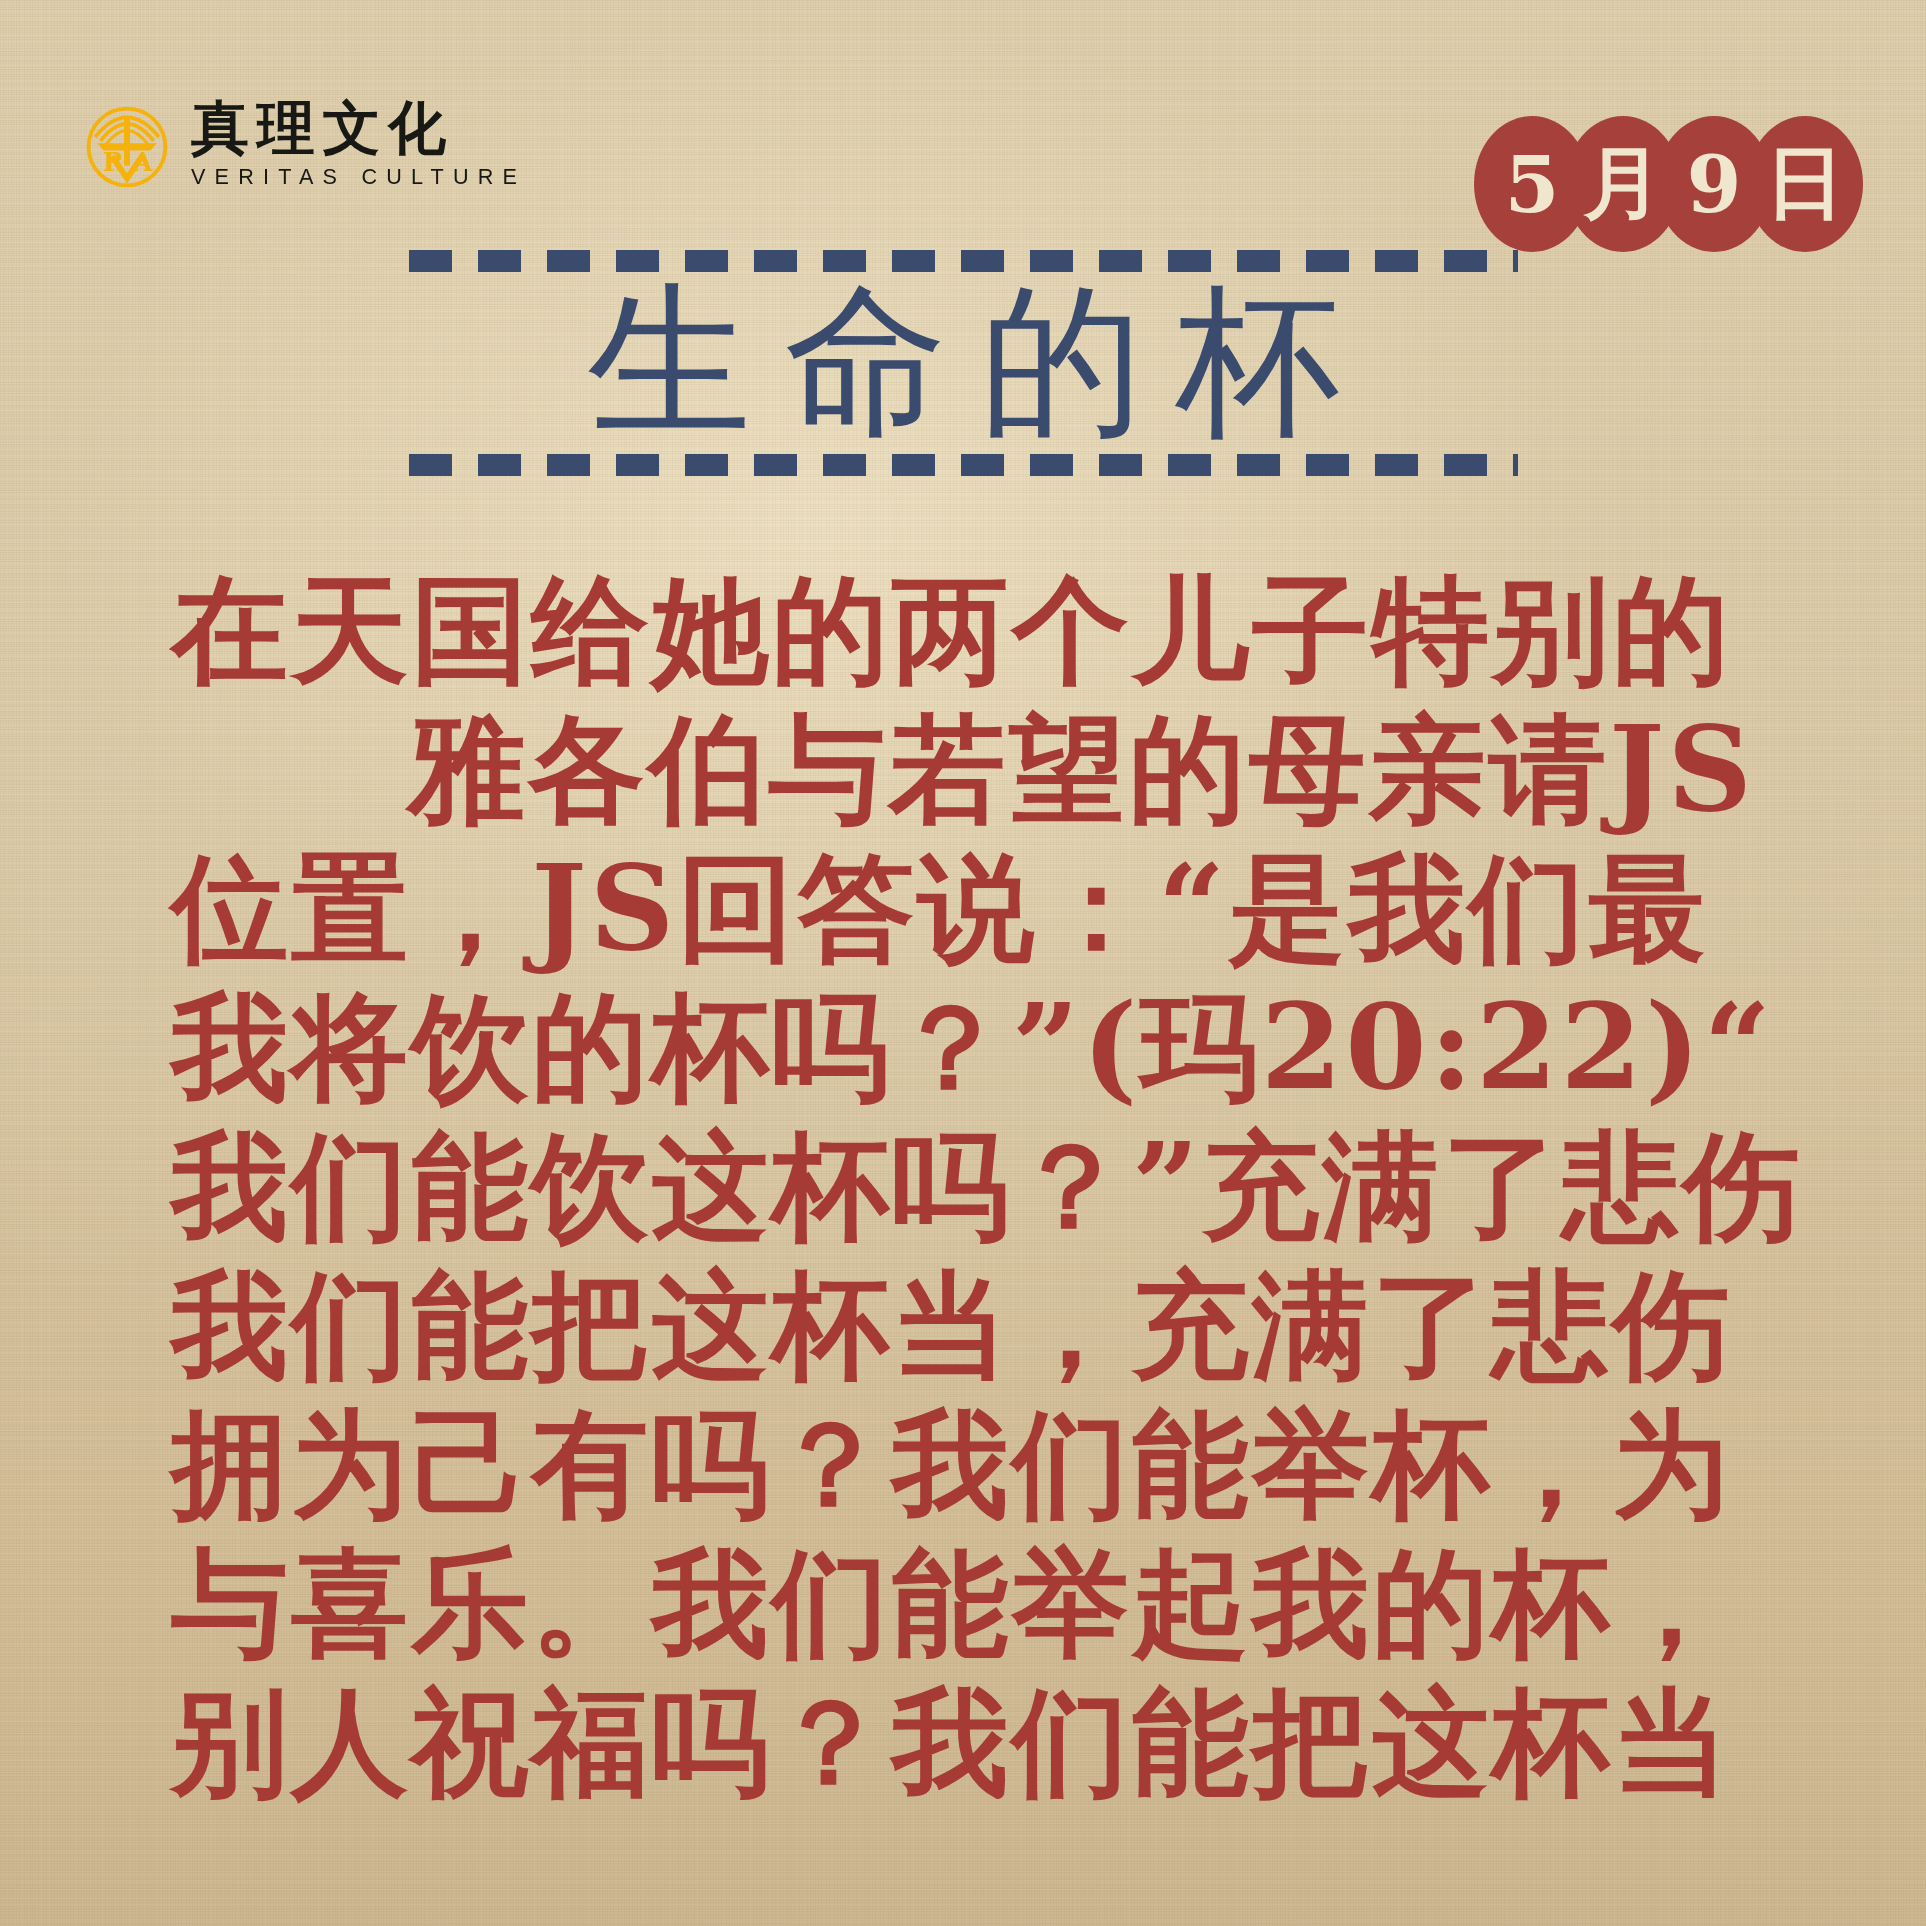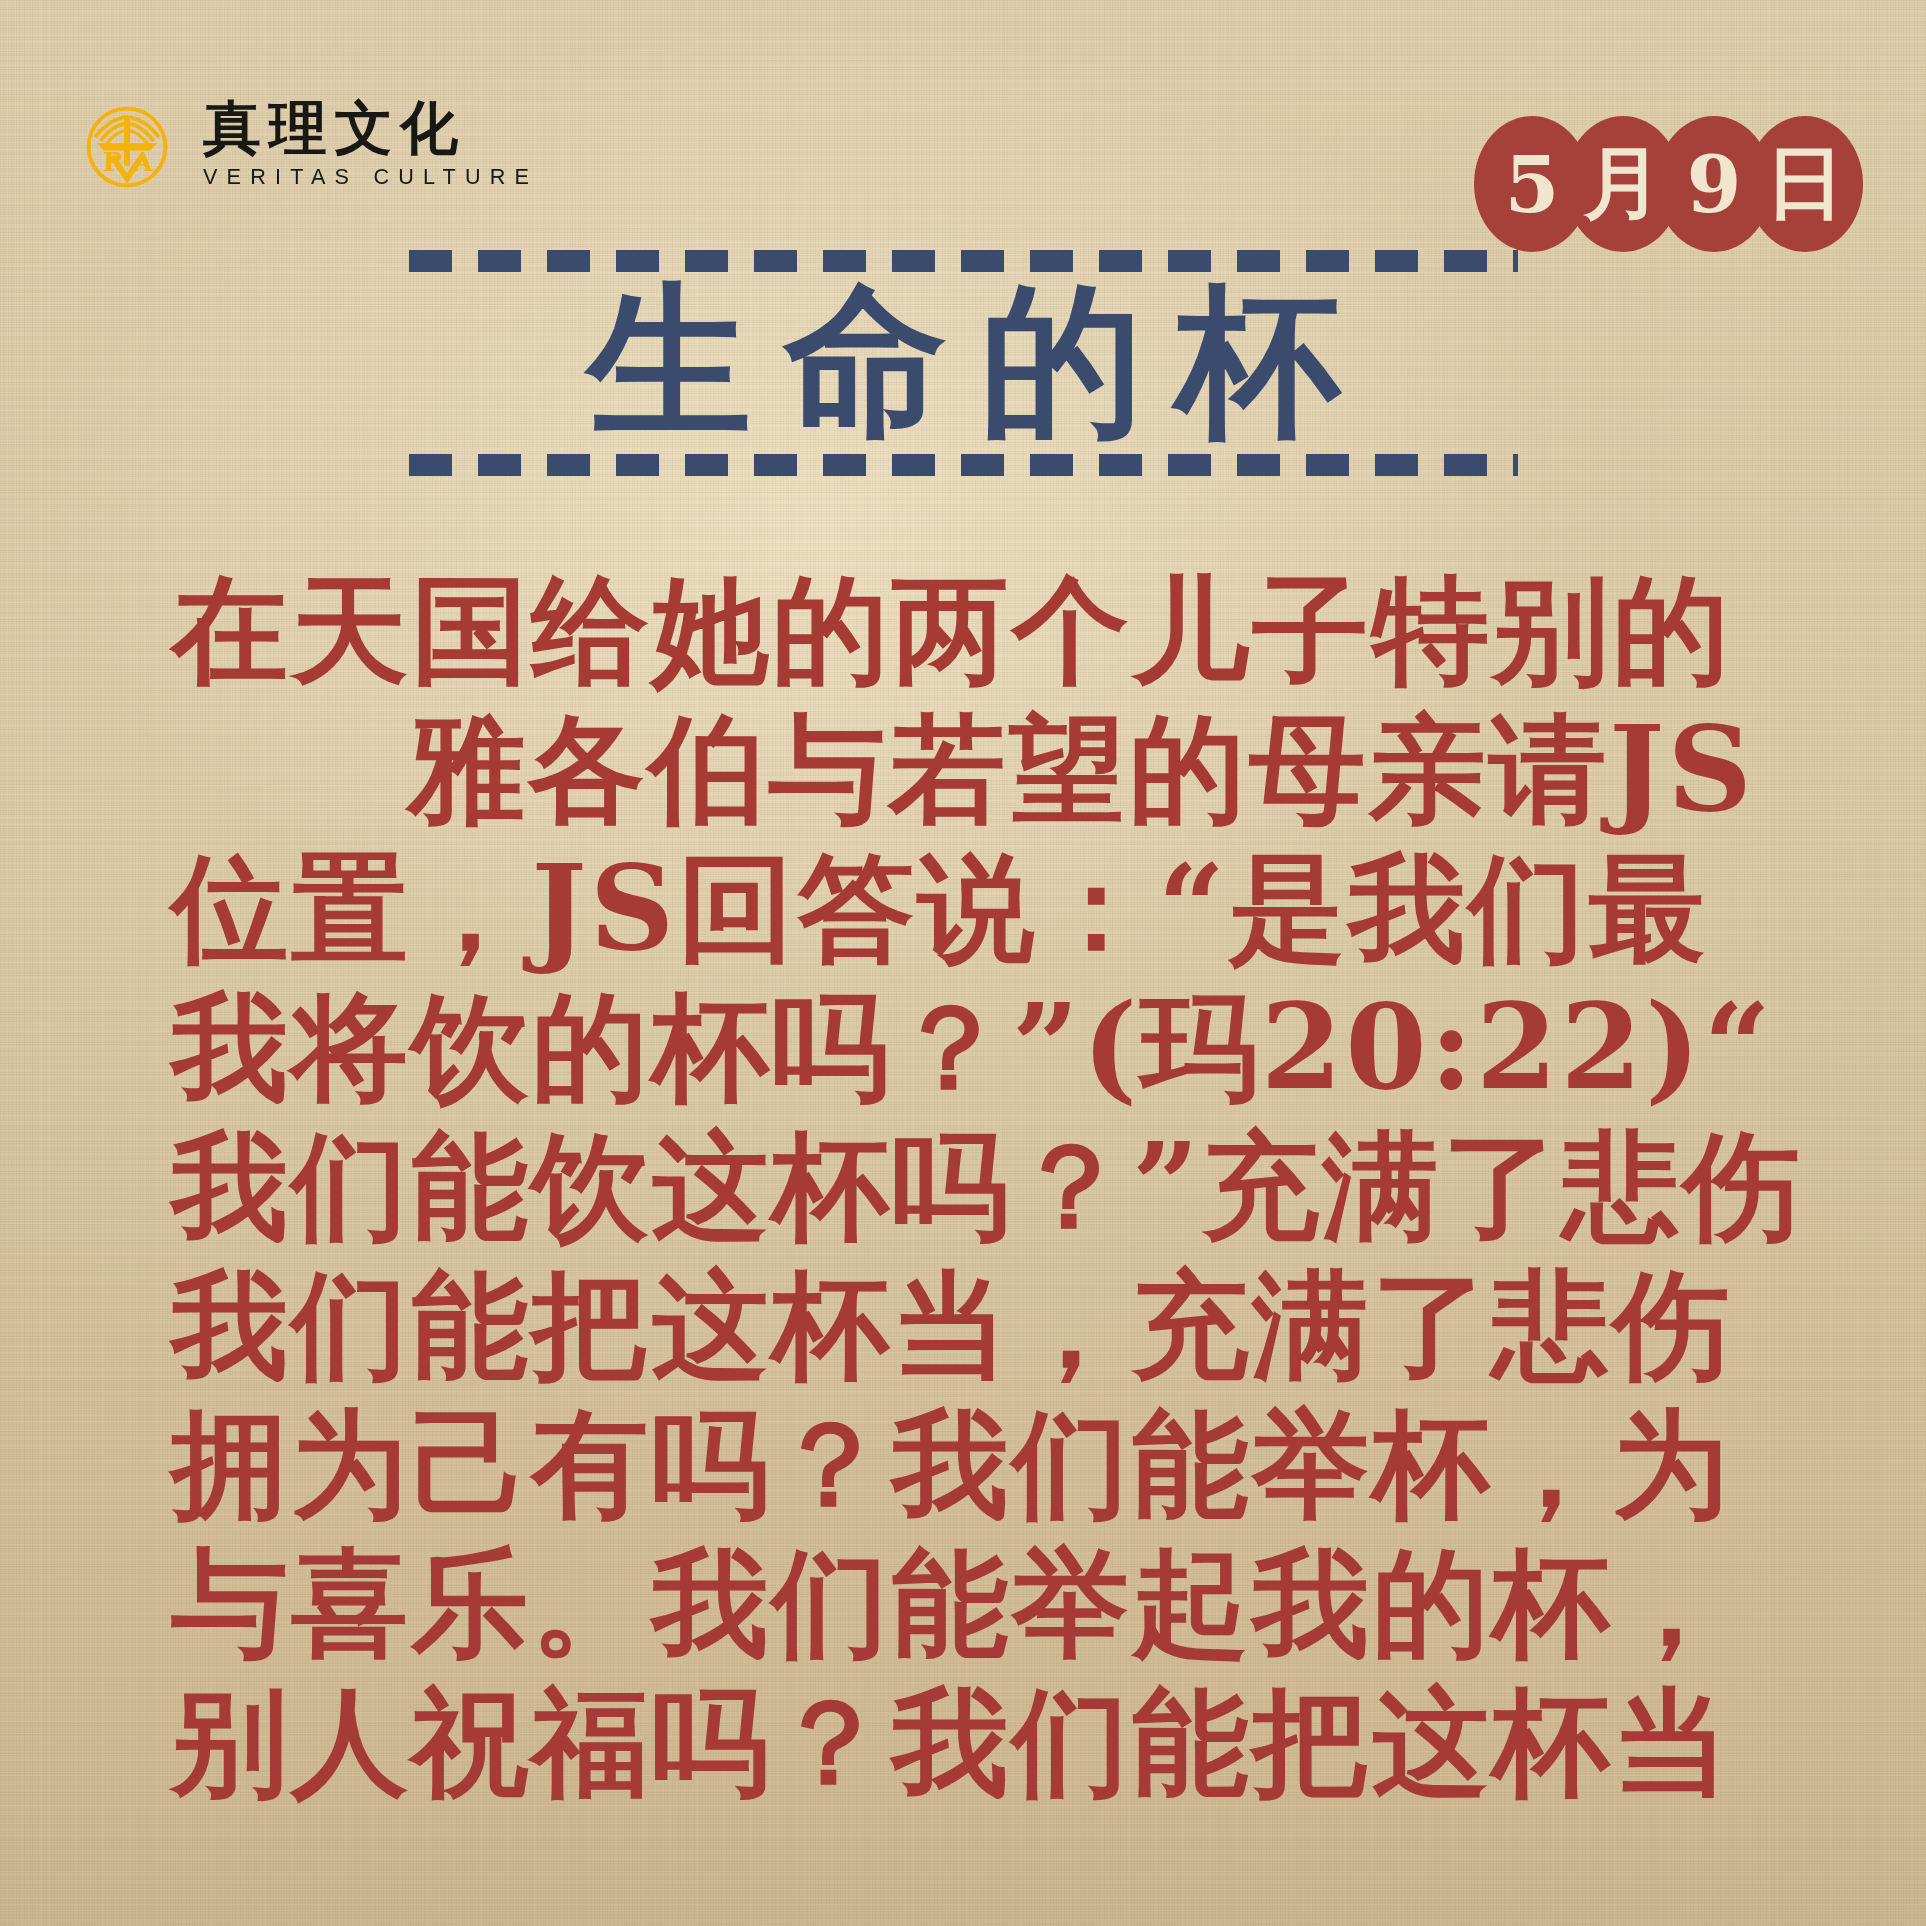"真理文化" .logo-text { margin-left: 28px -> 16px }
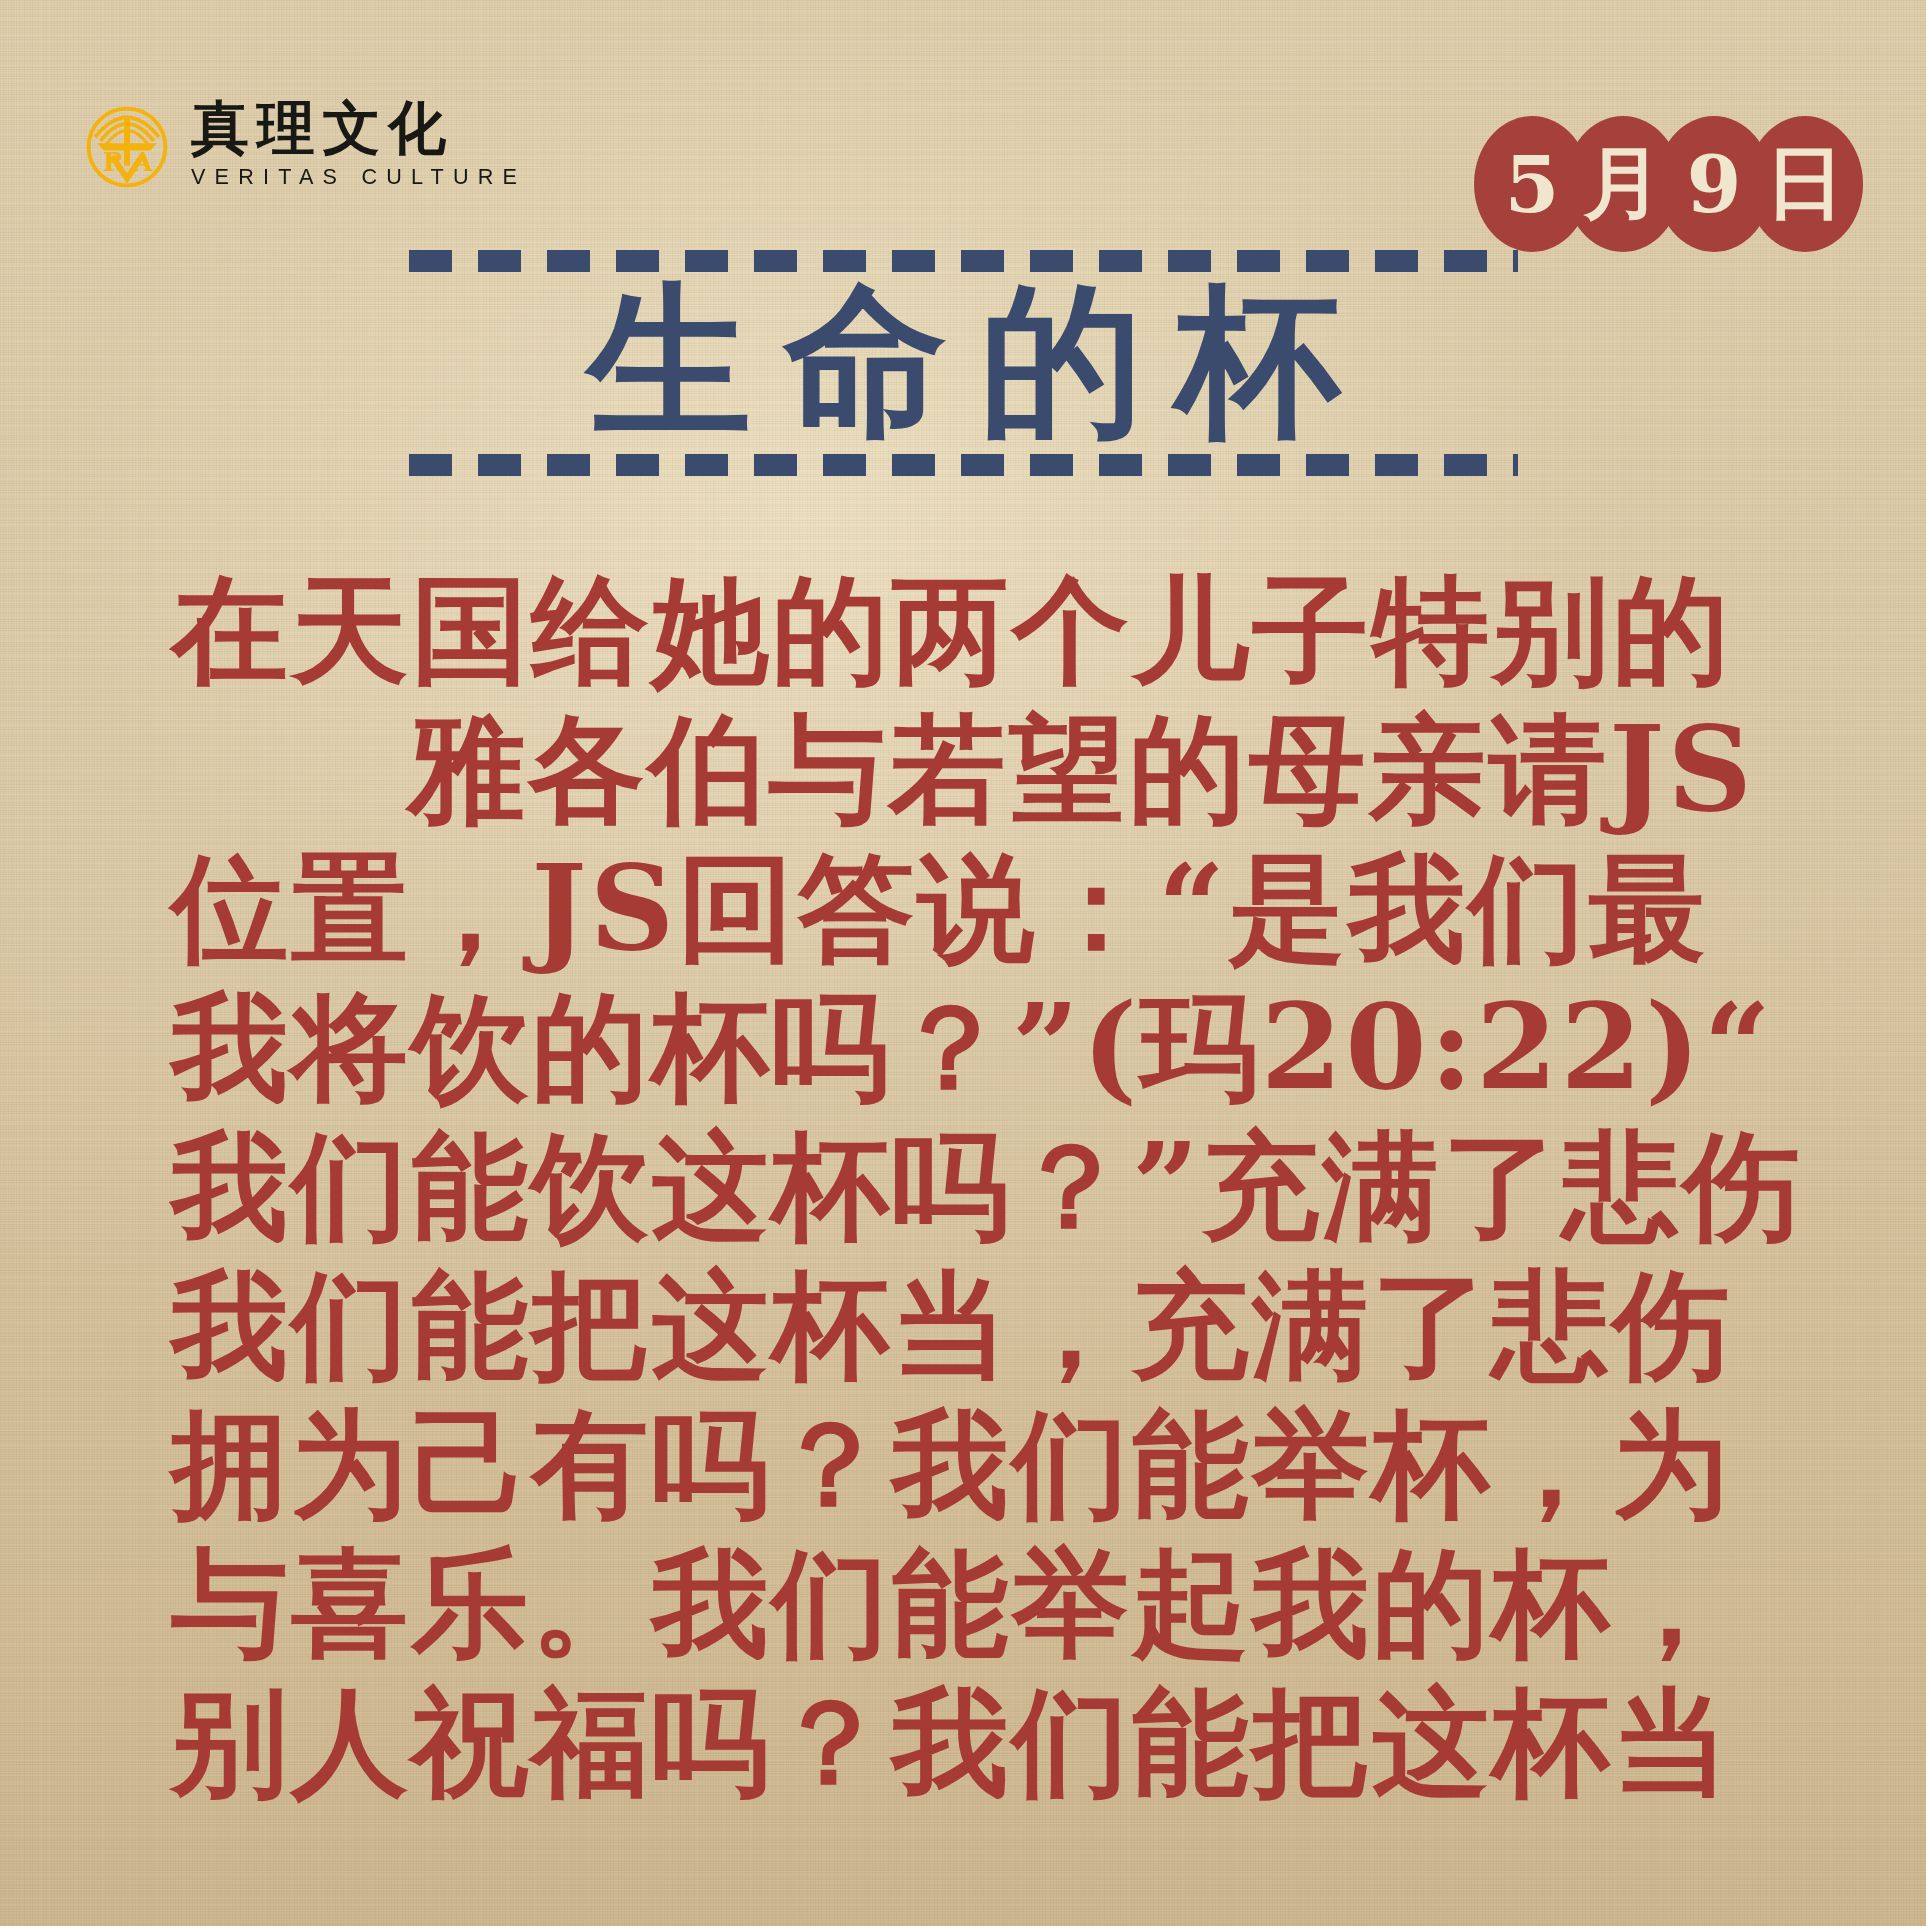"生命的杯" .poster-title { font-weight: bold -> normal }
